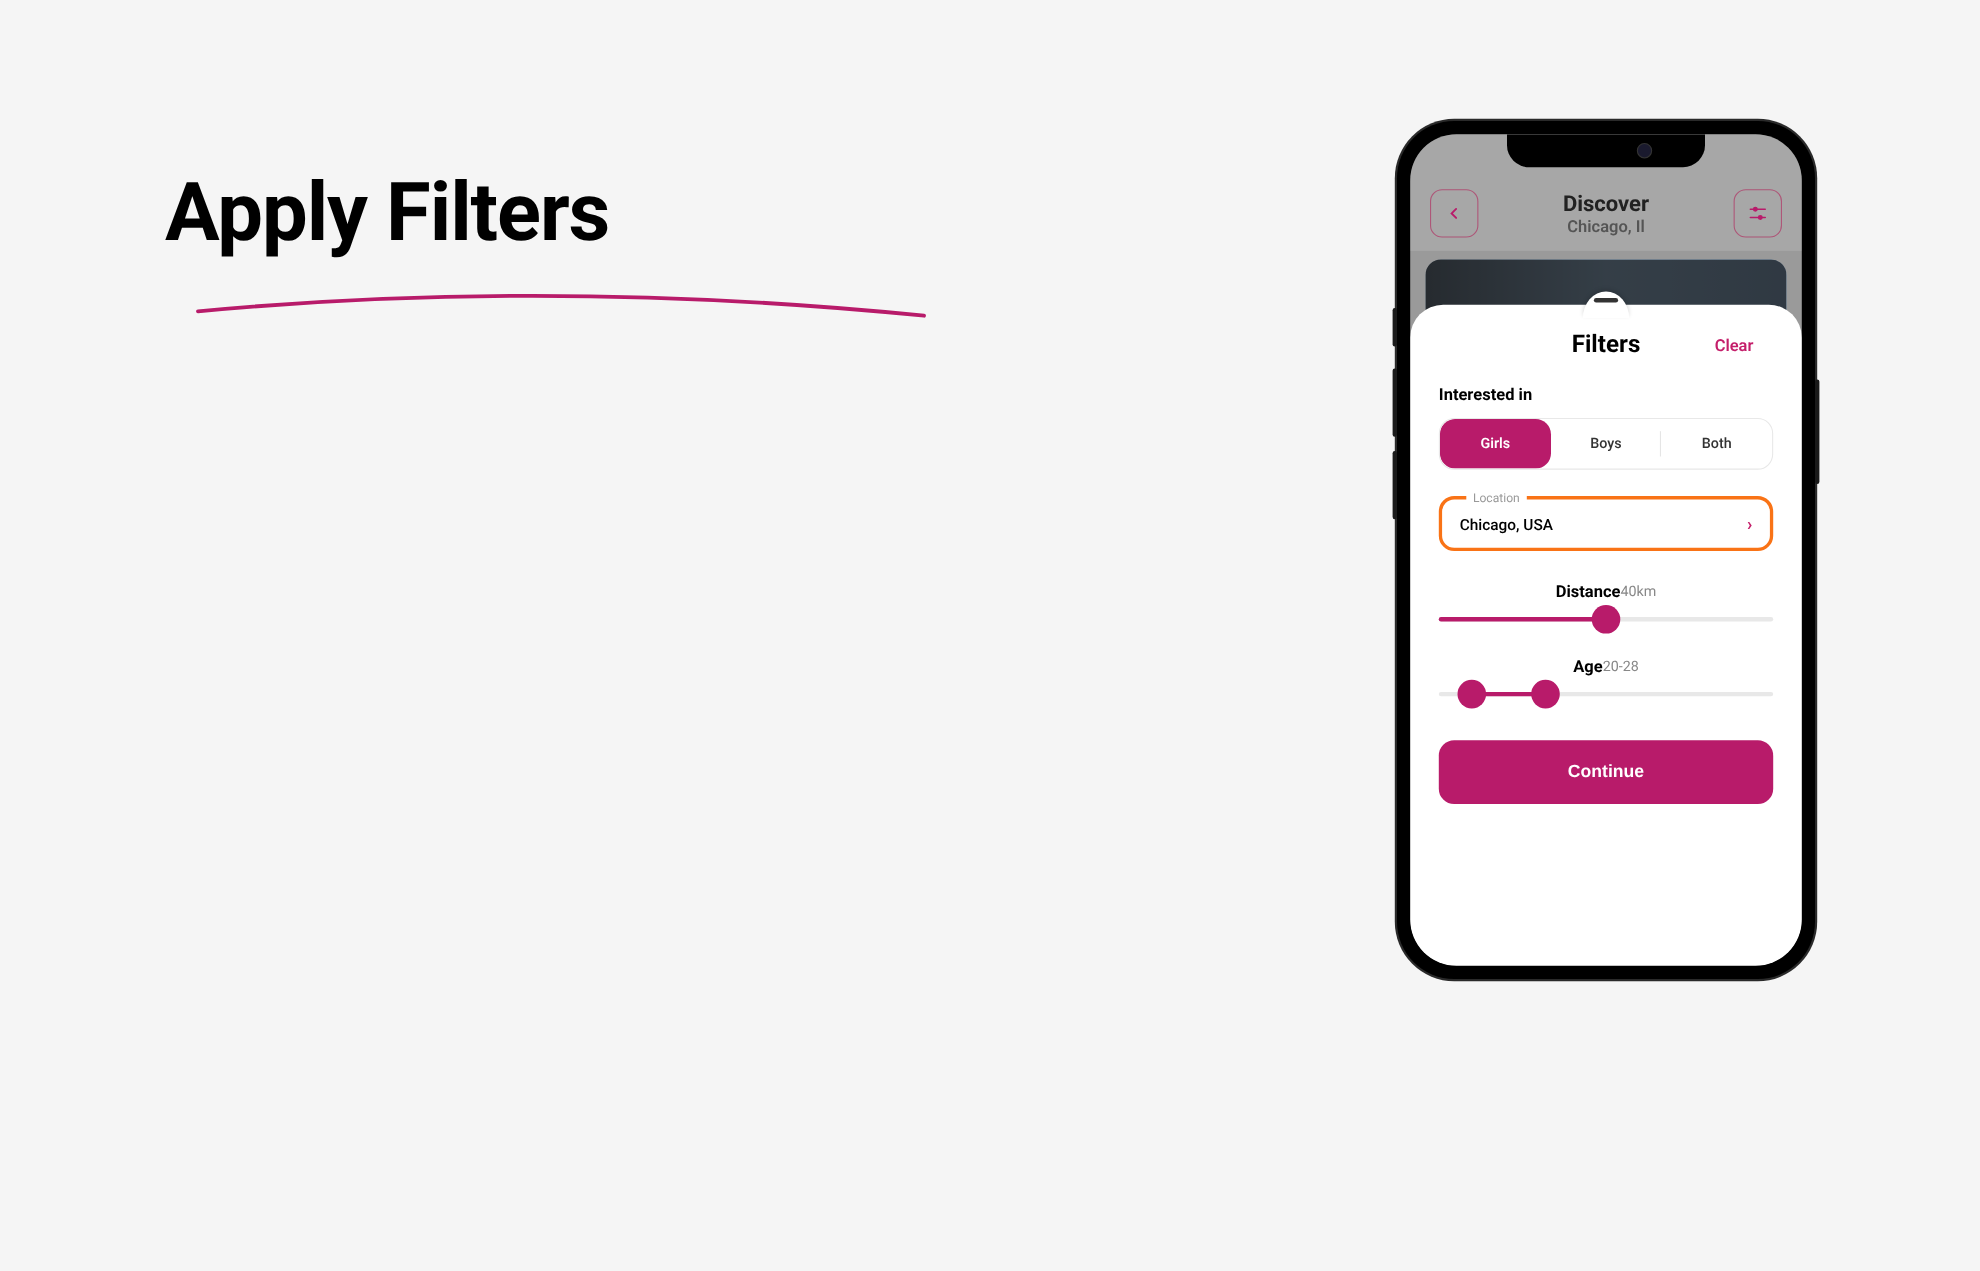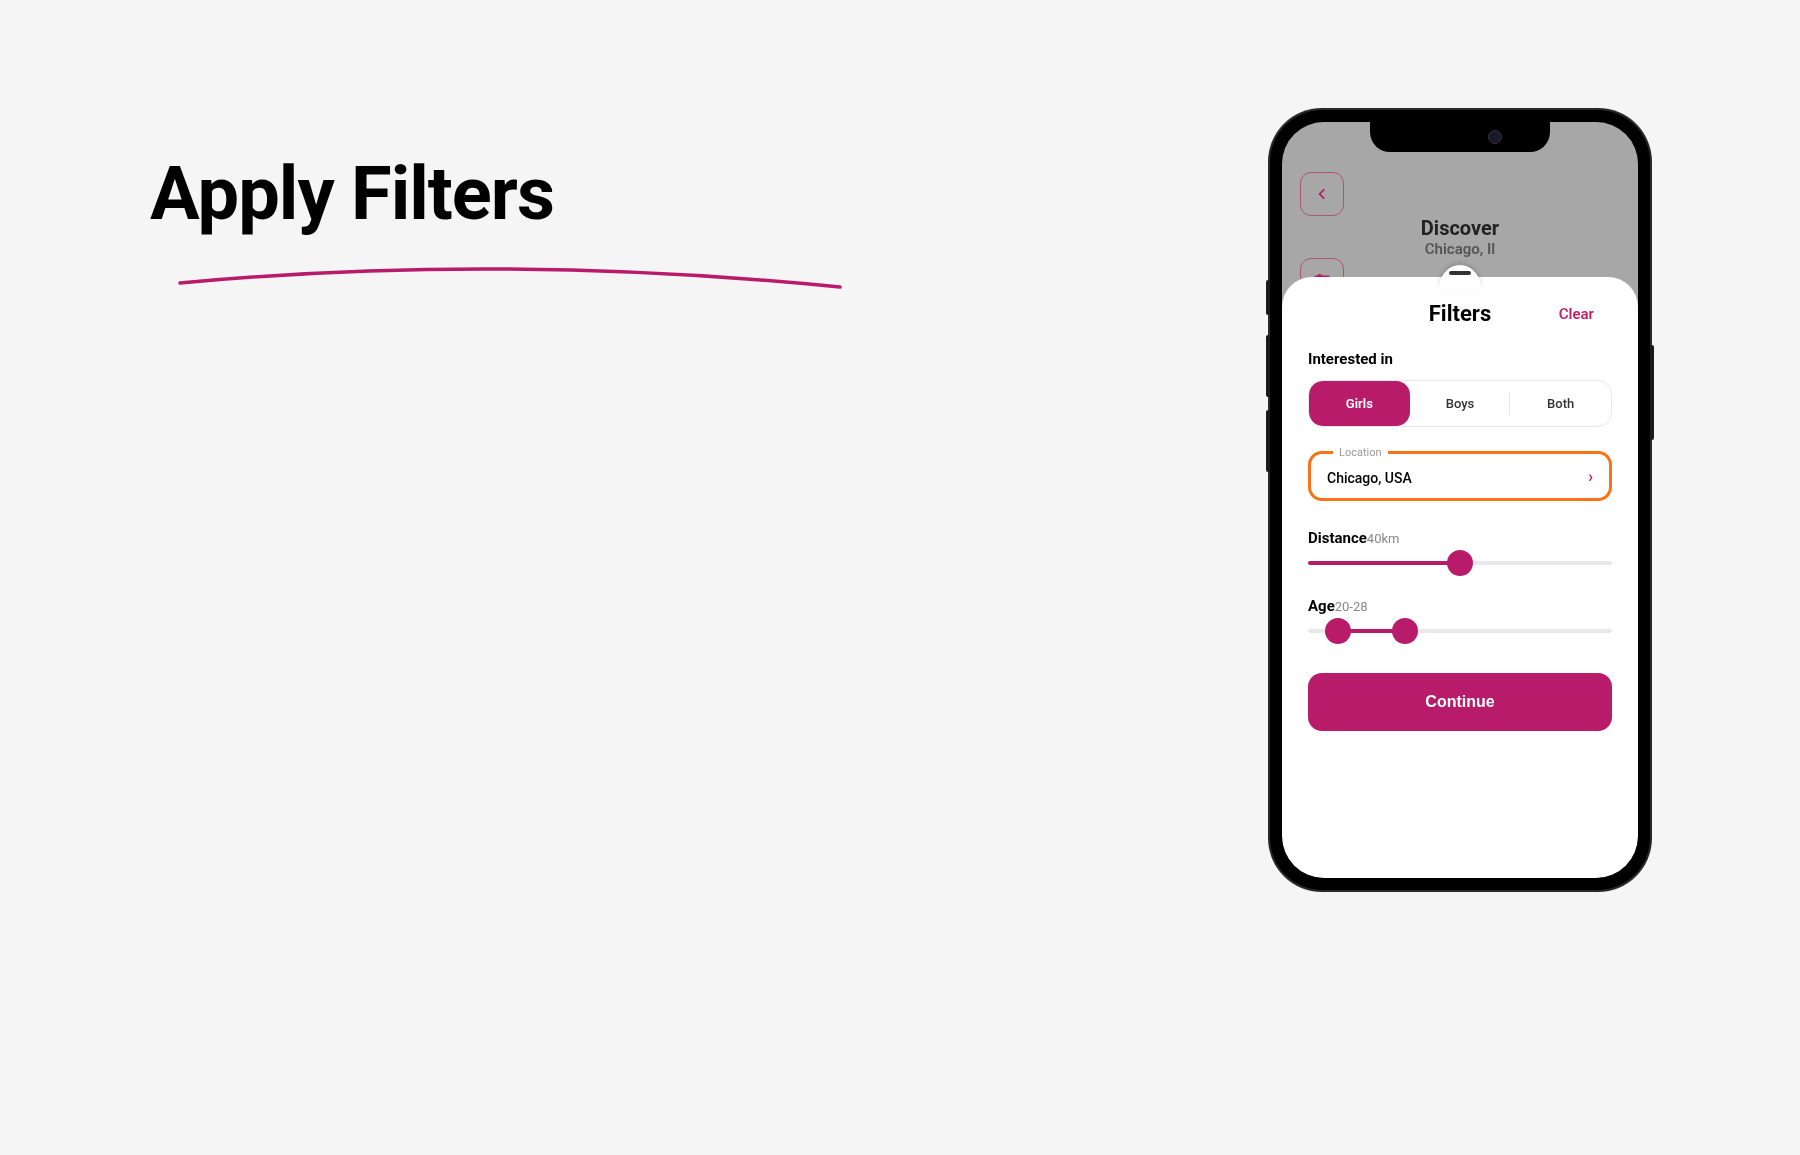"Discover" .app-header { align-items: none -> center; flex-direction: column -> none }
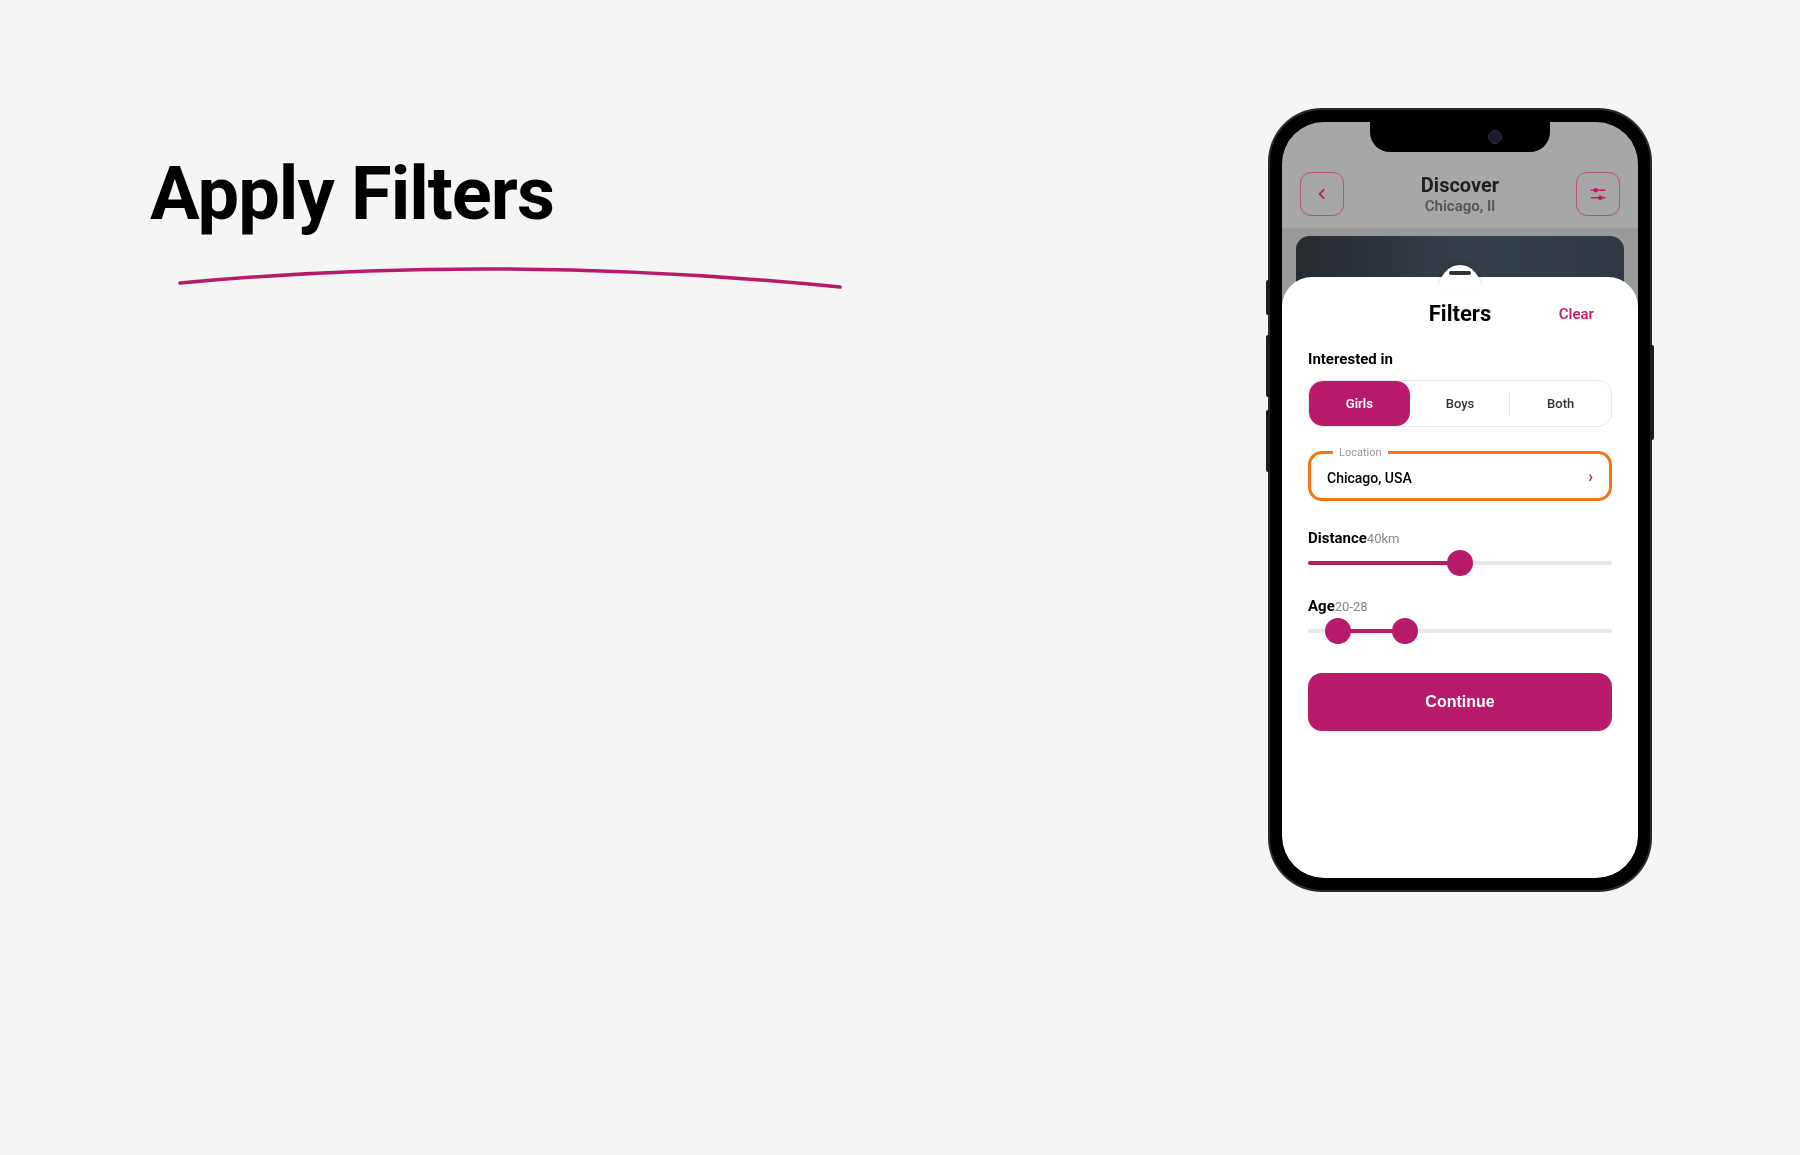"Distance" .slider-row { justify-content: flex-start -> center }
